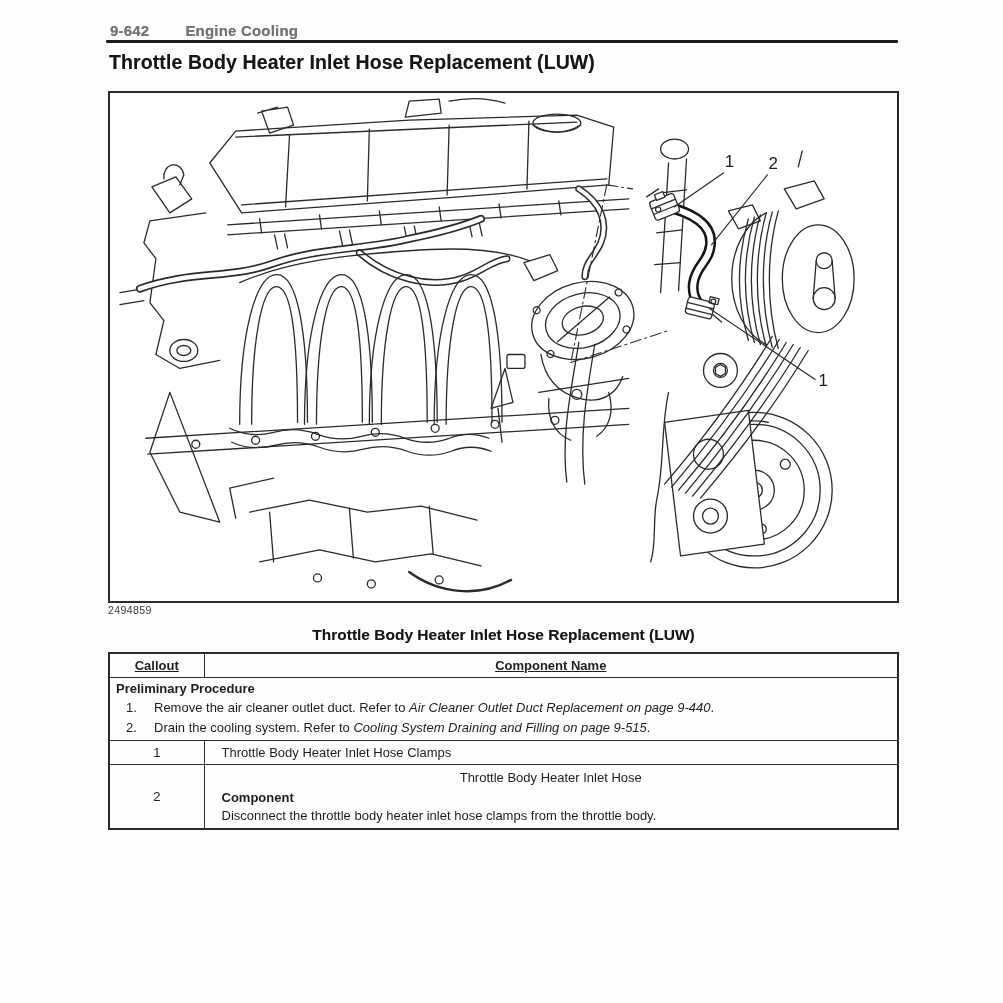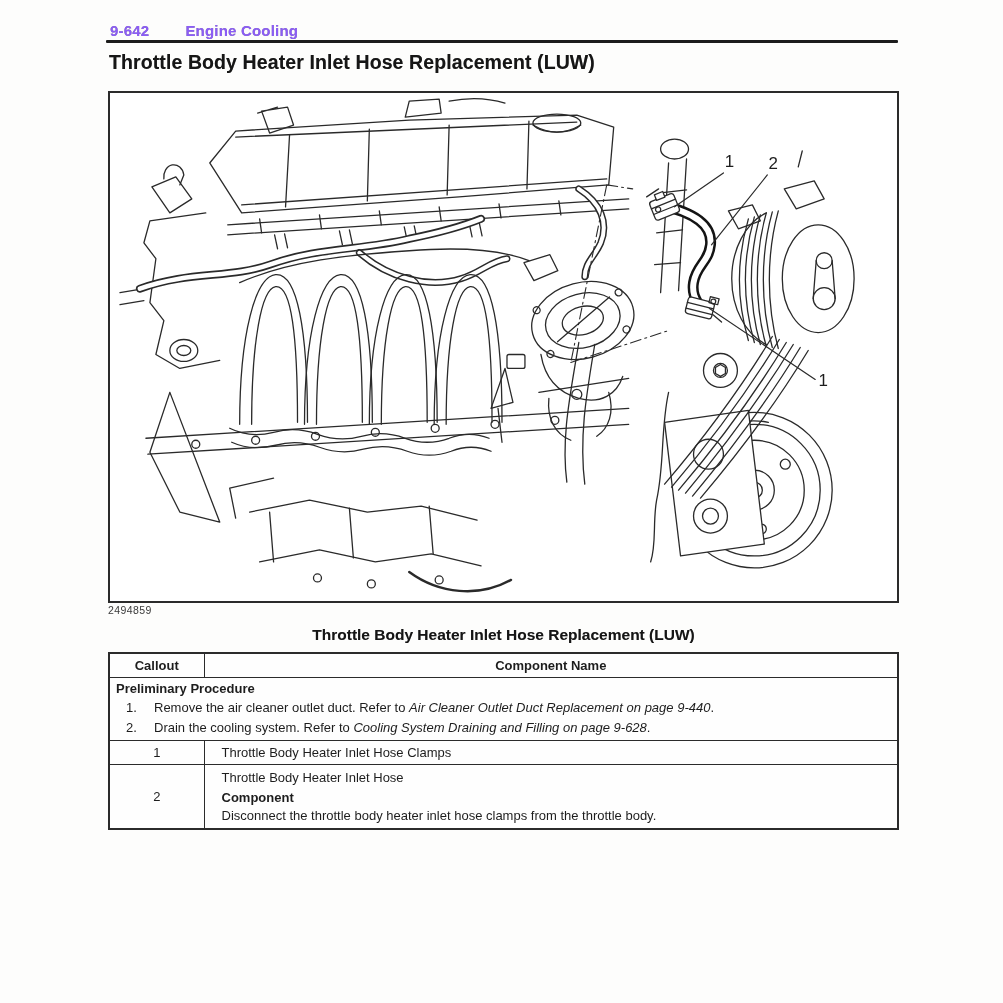"9-642 Engine Cooling" .run-head { color: #8b5cf6 -> #737373 }
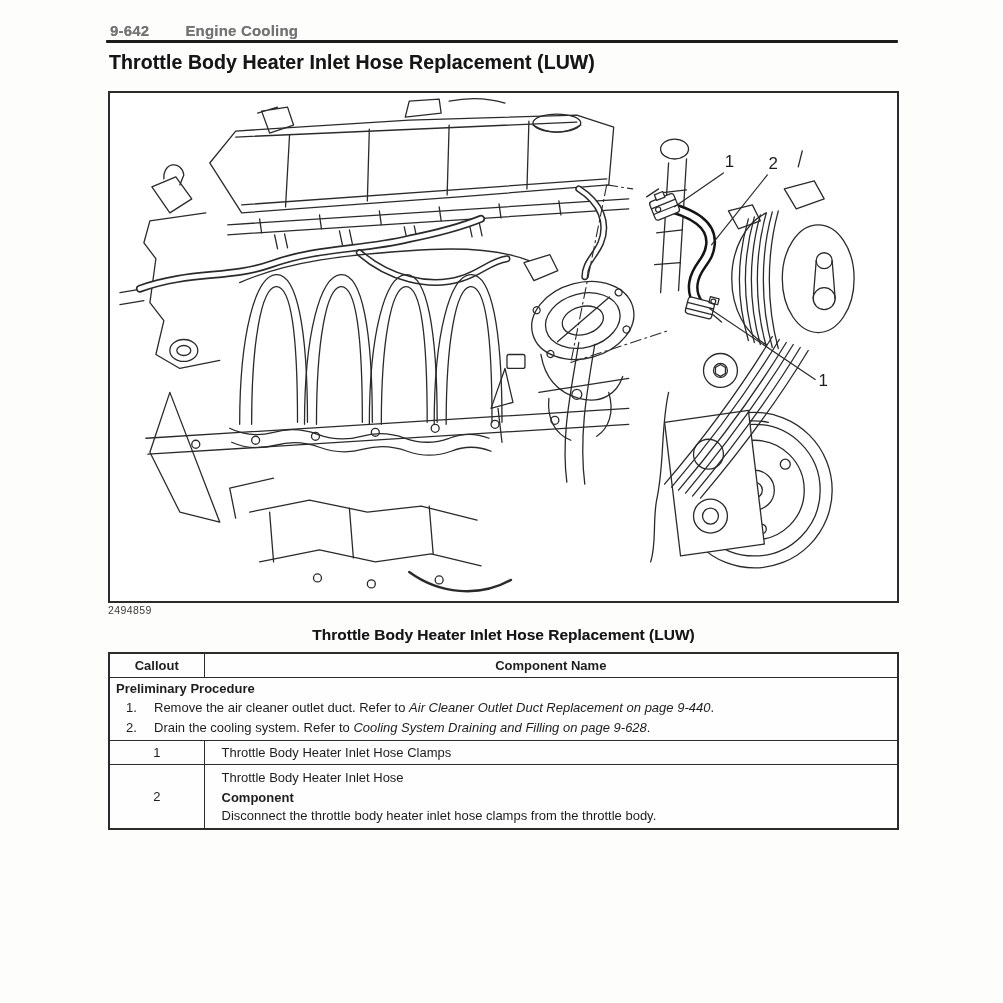"Callout" table.spec th { text-decoration: none -> underline }
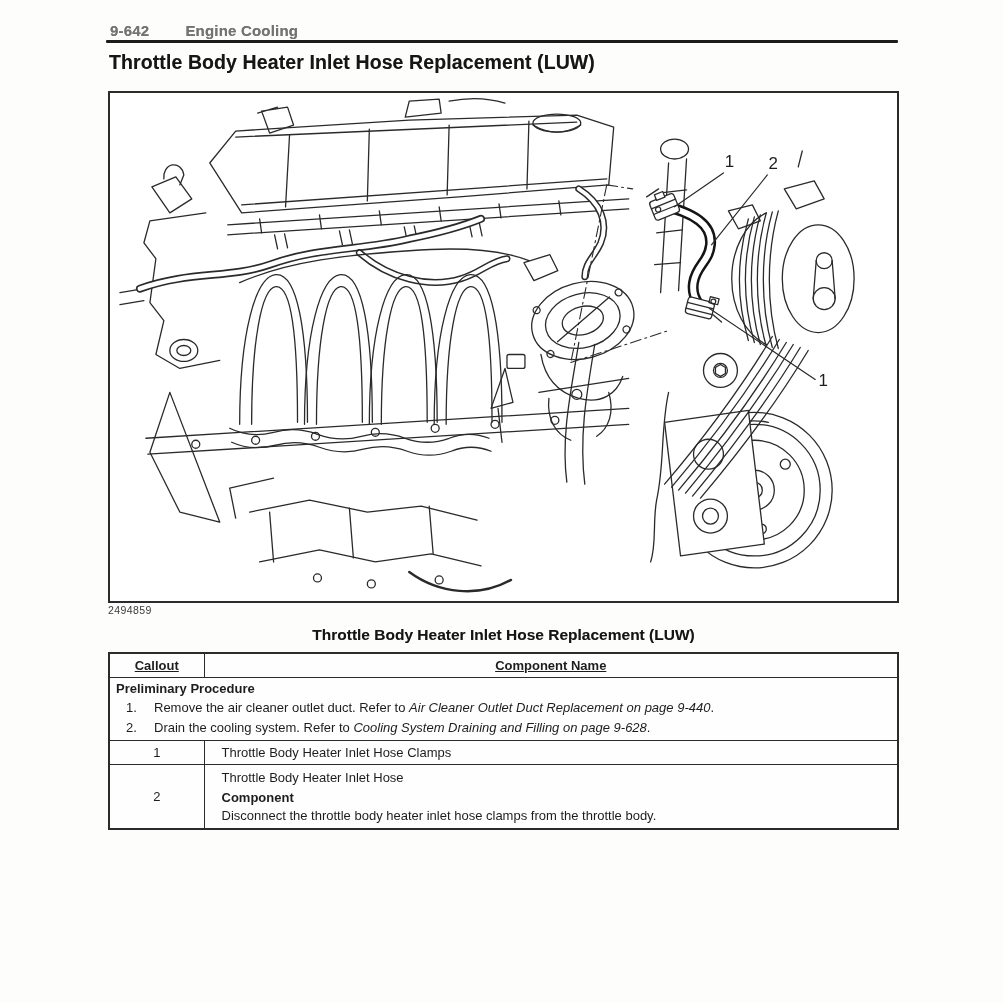"Cooling System Draining and Filling" span.ref-italic { text: 9-628 -> 9-515 }
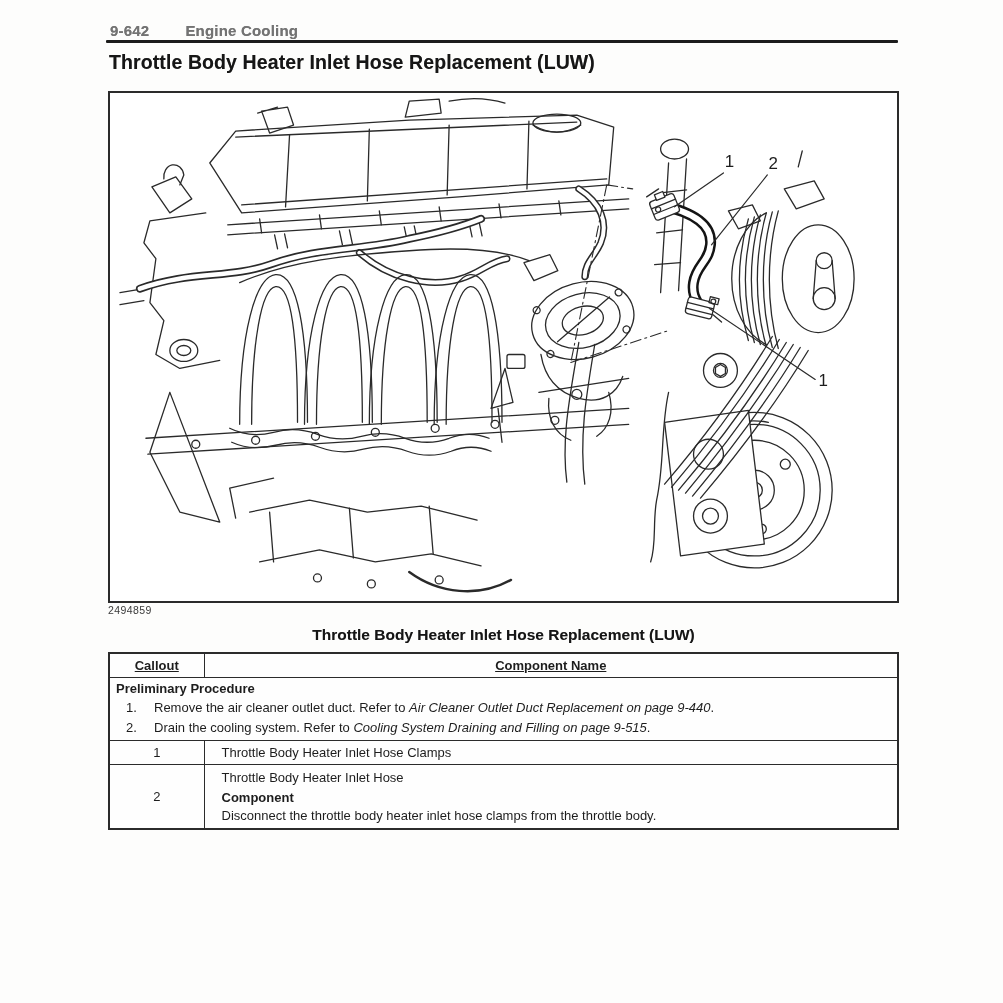"Throttle Body Heater Inlet Hose" .comp-top { text-align: none -> center }
